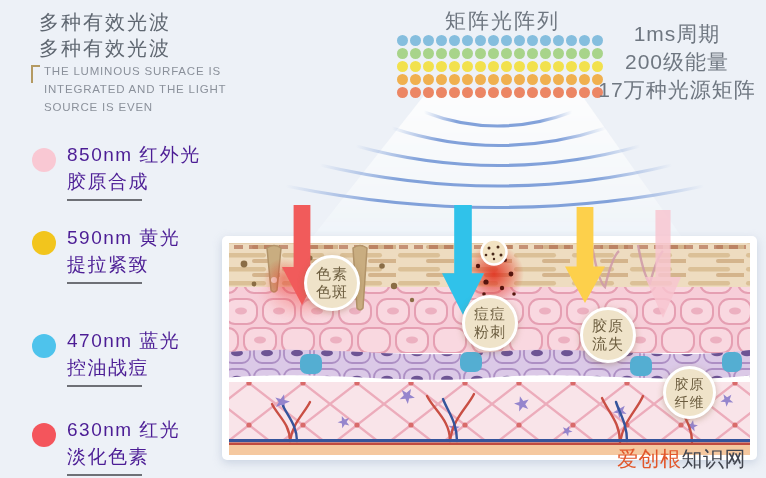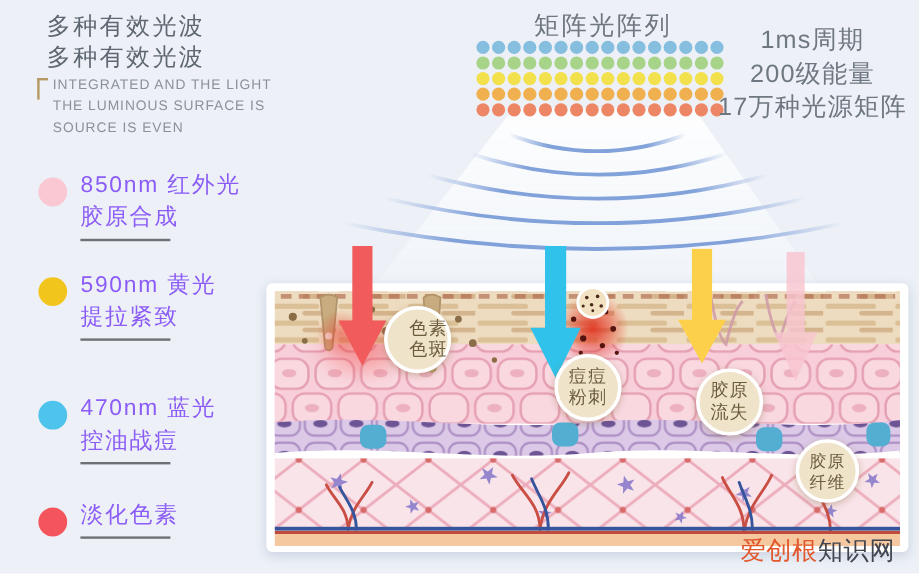"INTEGRATED AND THE LIGHT" div { order: before "THE LUMINOUS SURFACE IS" -> after "THE LUMINOUS SURFACE IS" }
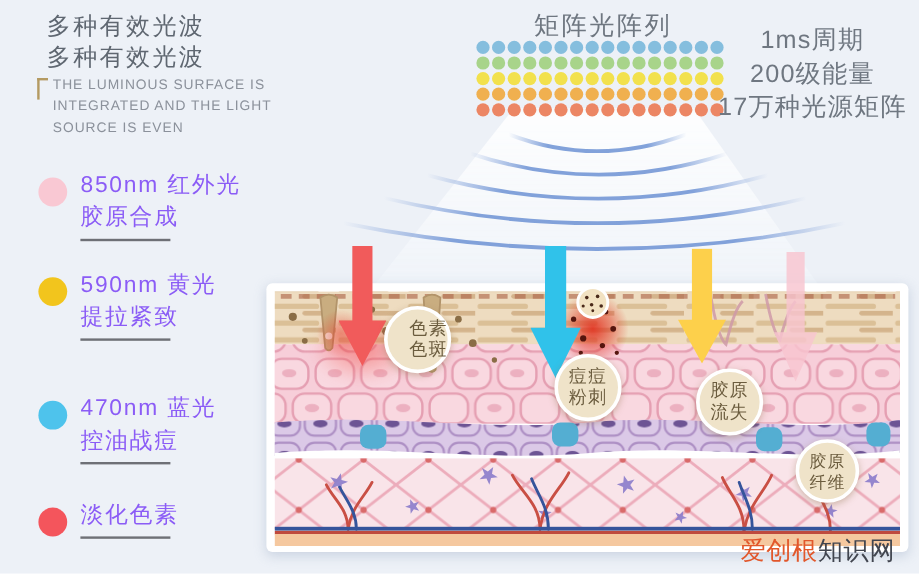"850nm 红外光" .wl-text { color: #8b5cf6 -> #4c1d95 }
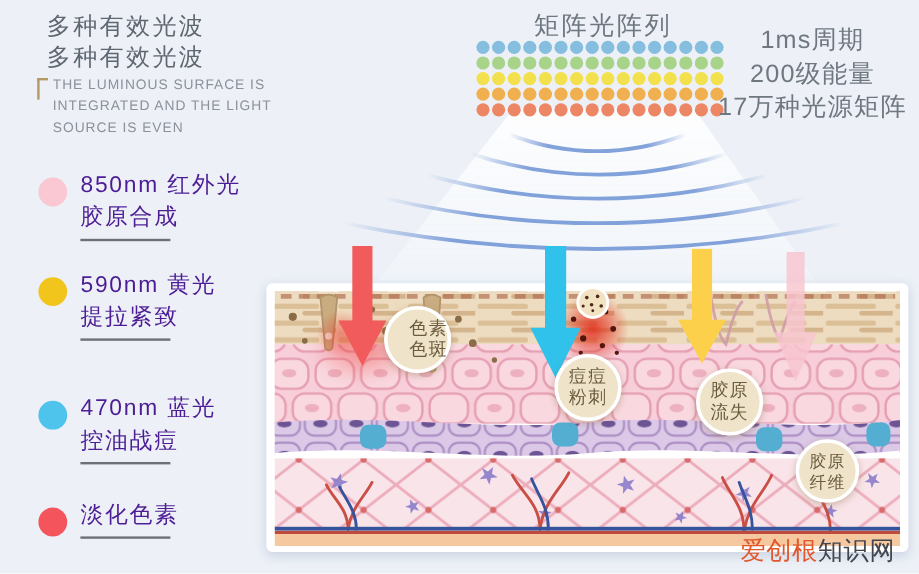"色素" .lbl-1 { align-items: flex-end -> none; left: 320px -> 304px }
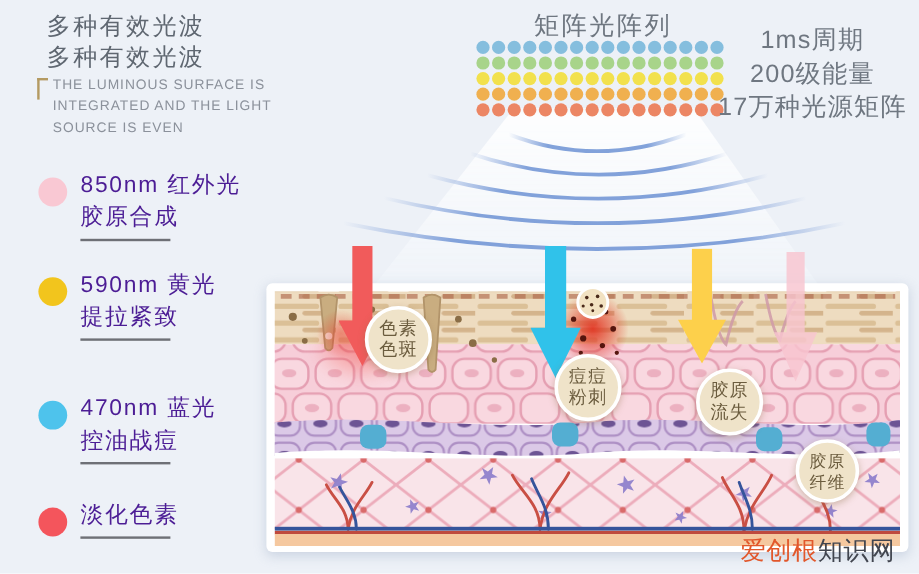"630nm 红光" div { html: none -> <div>630nm 红光</div> }
